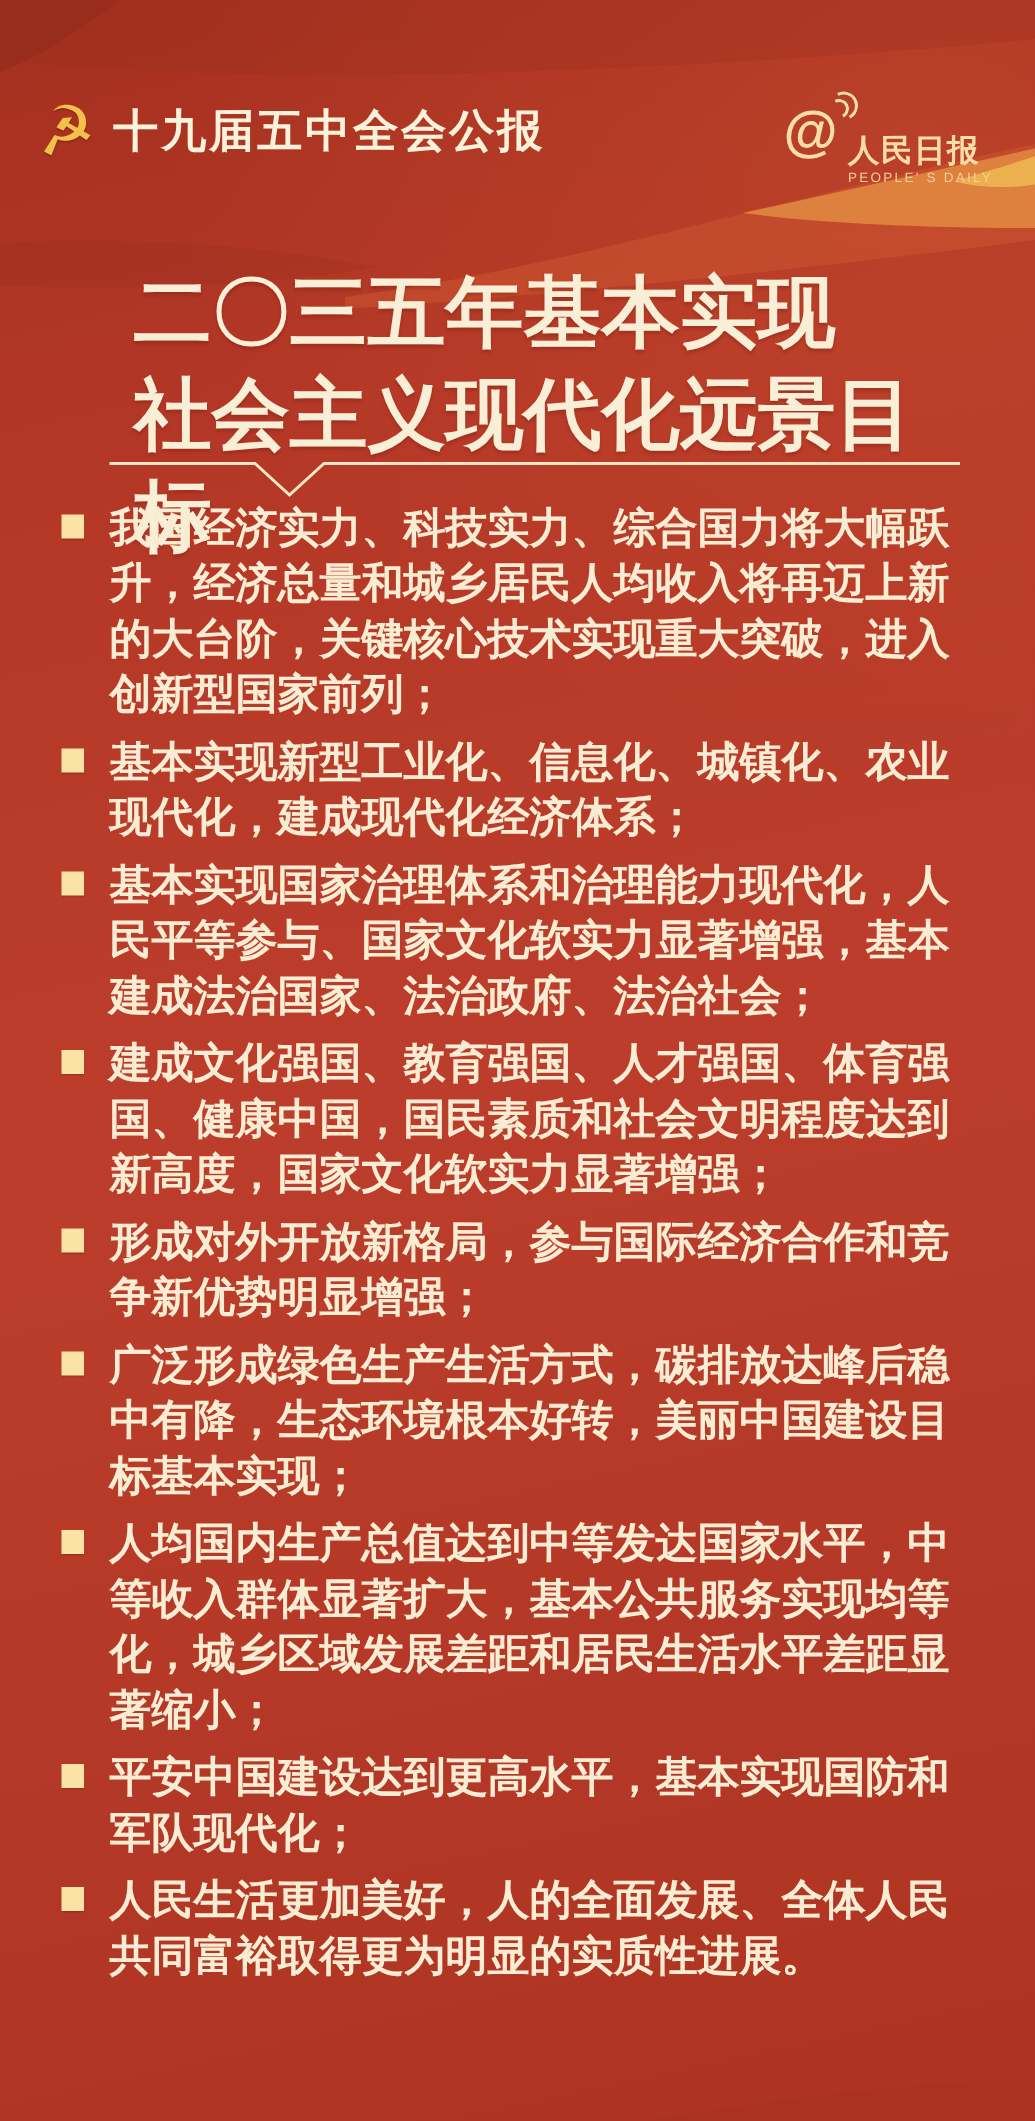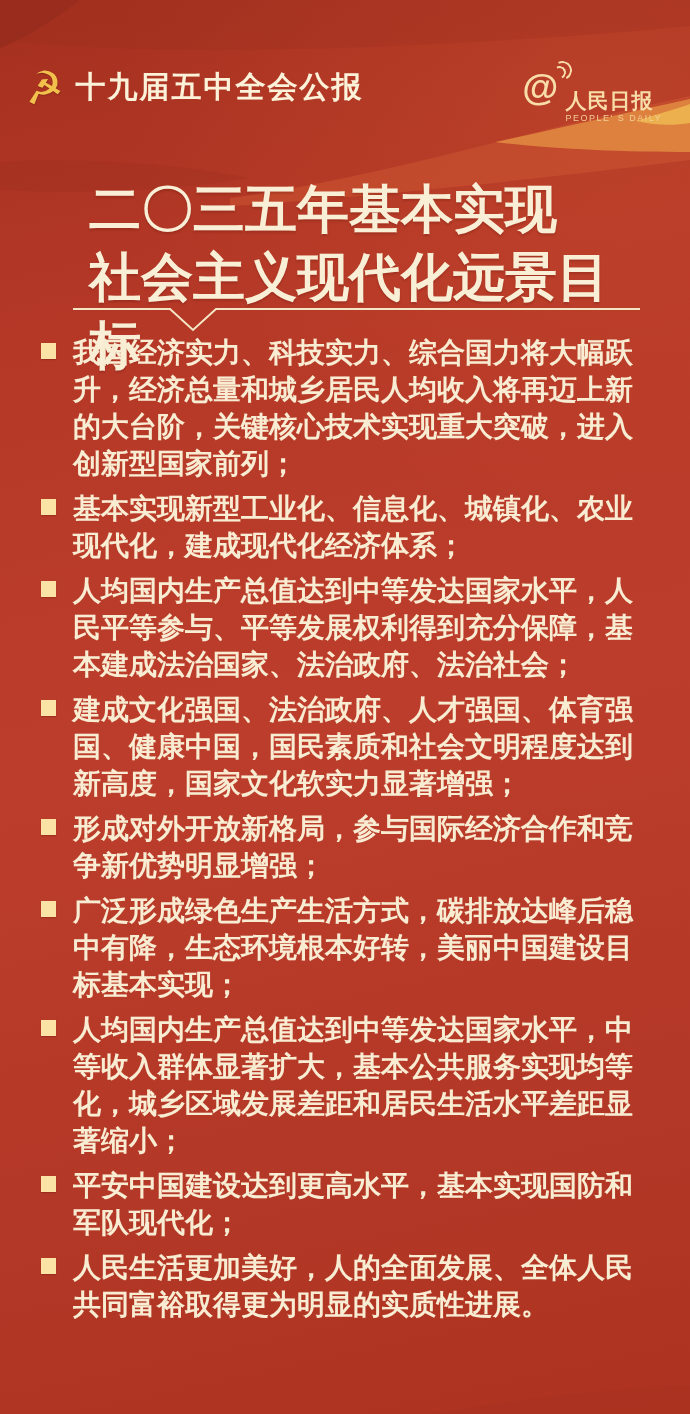"人均国内生产总值达到中等发达国家水平，人民平等参与、平等发展权利得到充分保障，基" span.goal-text { text: 人均国内生产总值达到中等发达国家水平，人民平等参与、平等发展权利得到充分保障 -> 基本实现国家治理体系和治理能力现代化，人民平等参与、国家文化软实力显著增强 }
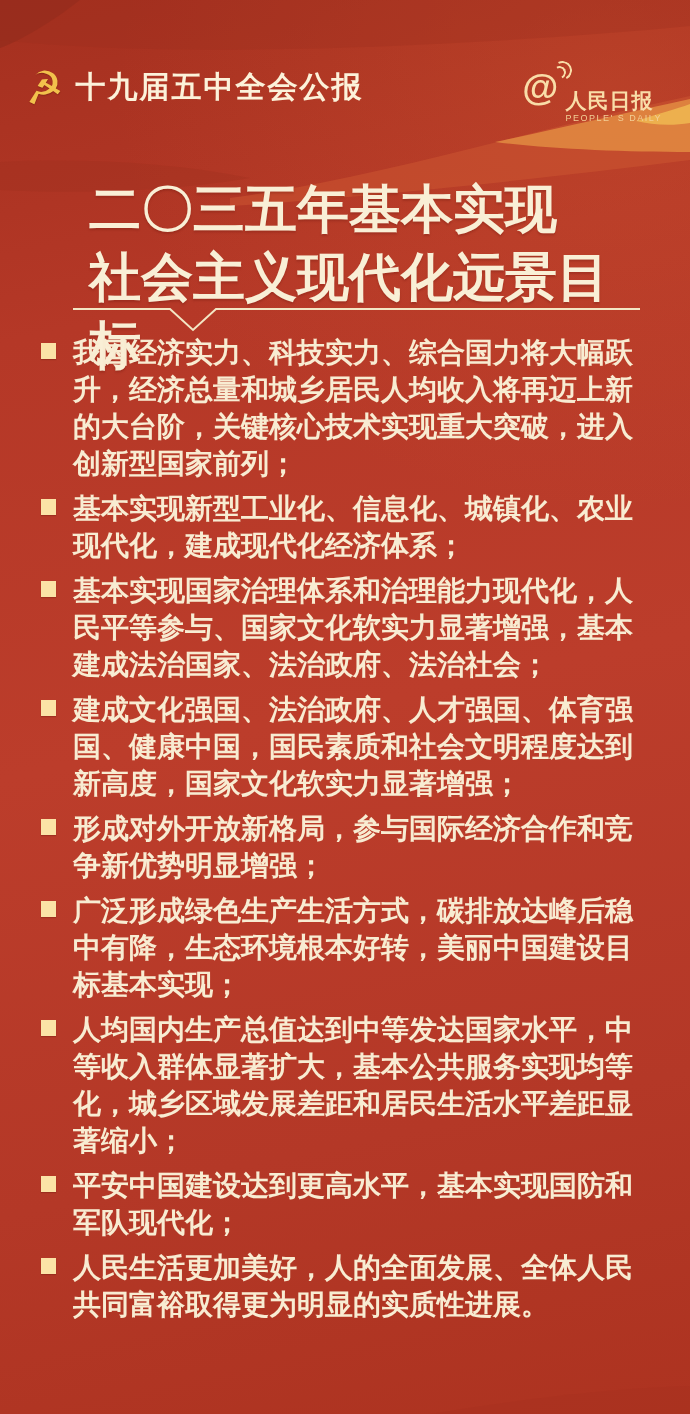"建成文化强国、法治政府、人才强国、体育强国、健康中国，国民素质和社会文明程度达到" span.goal-text { text: 法治政府 -> 教育强国 }
